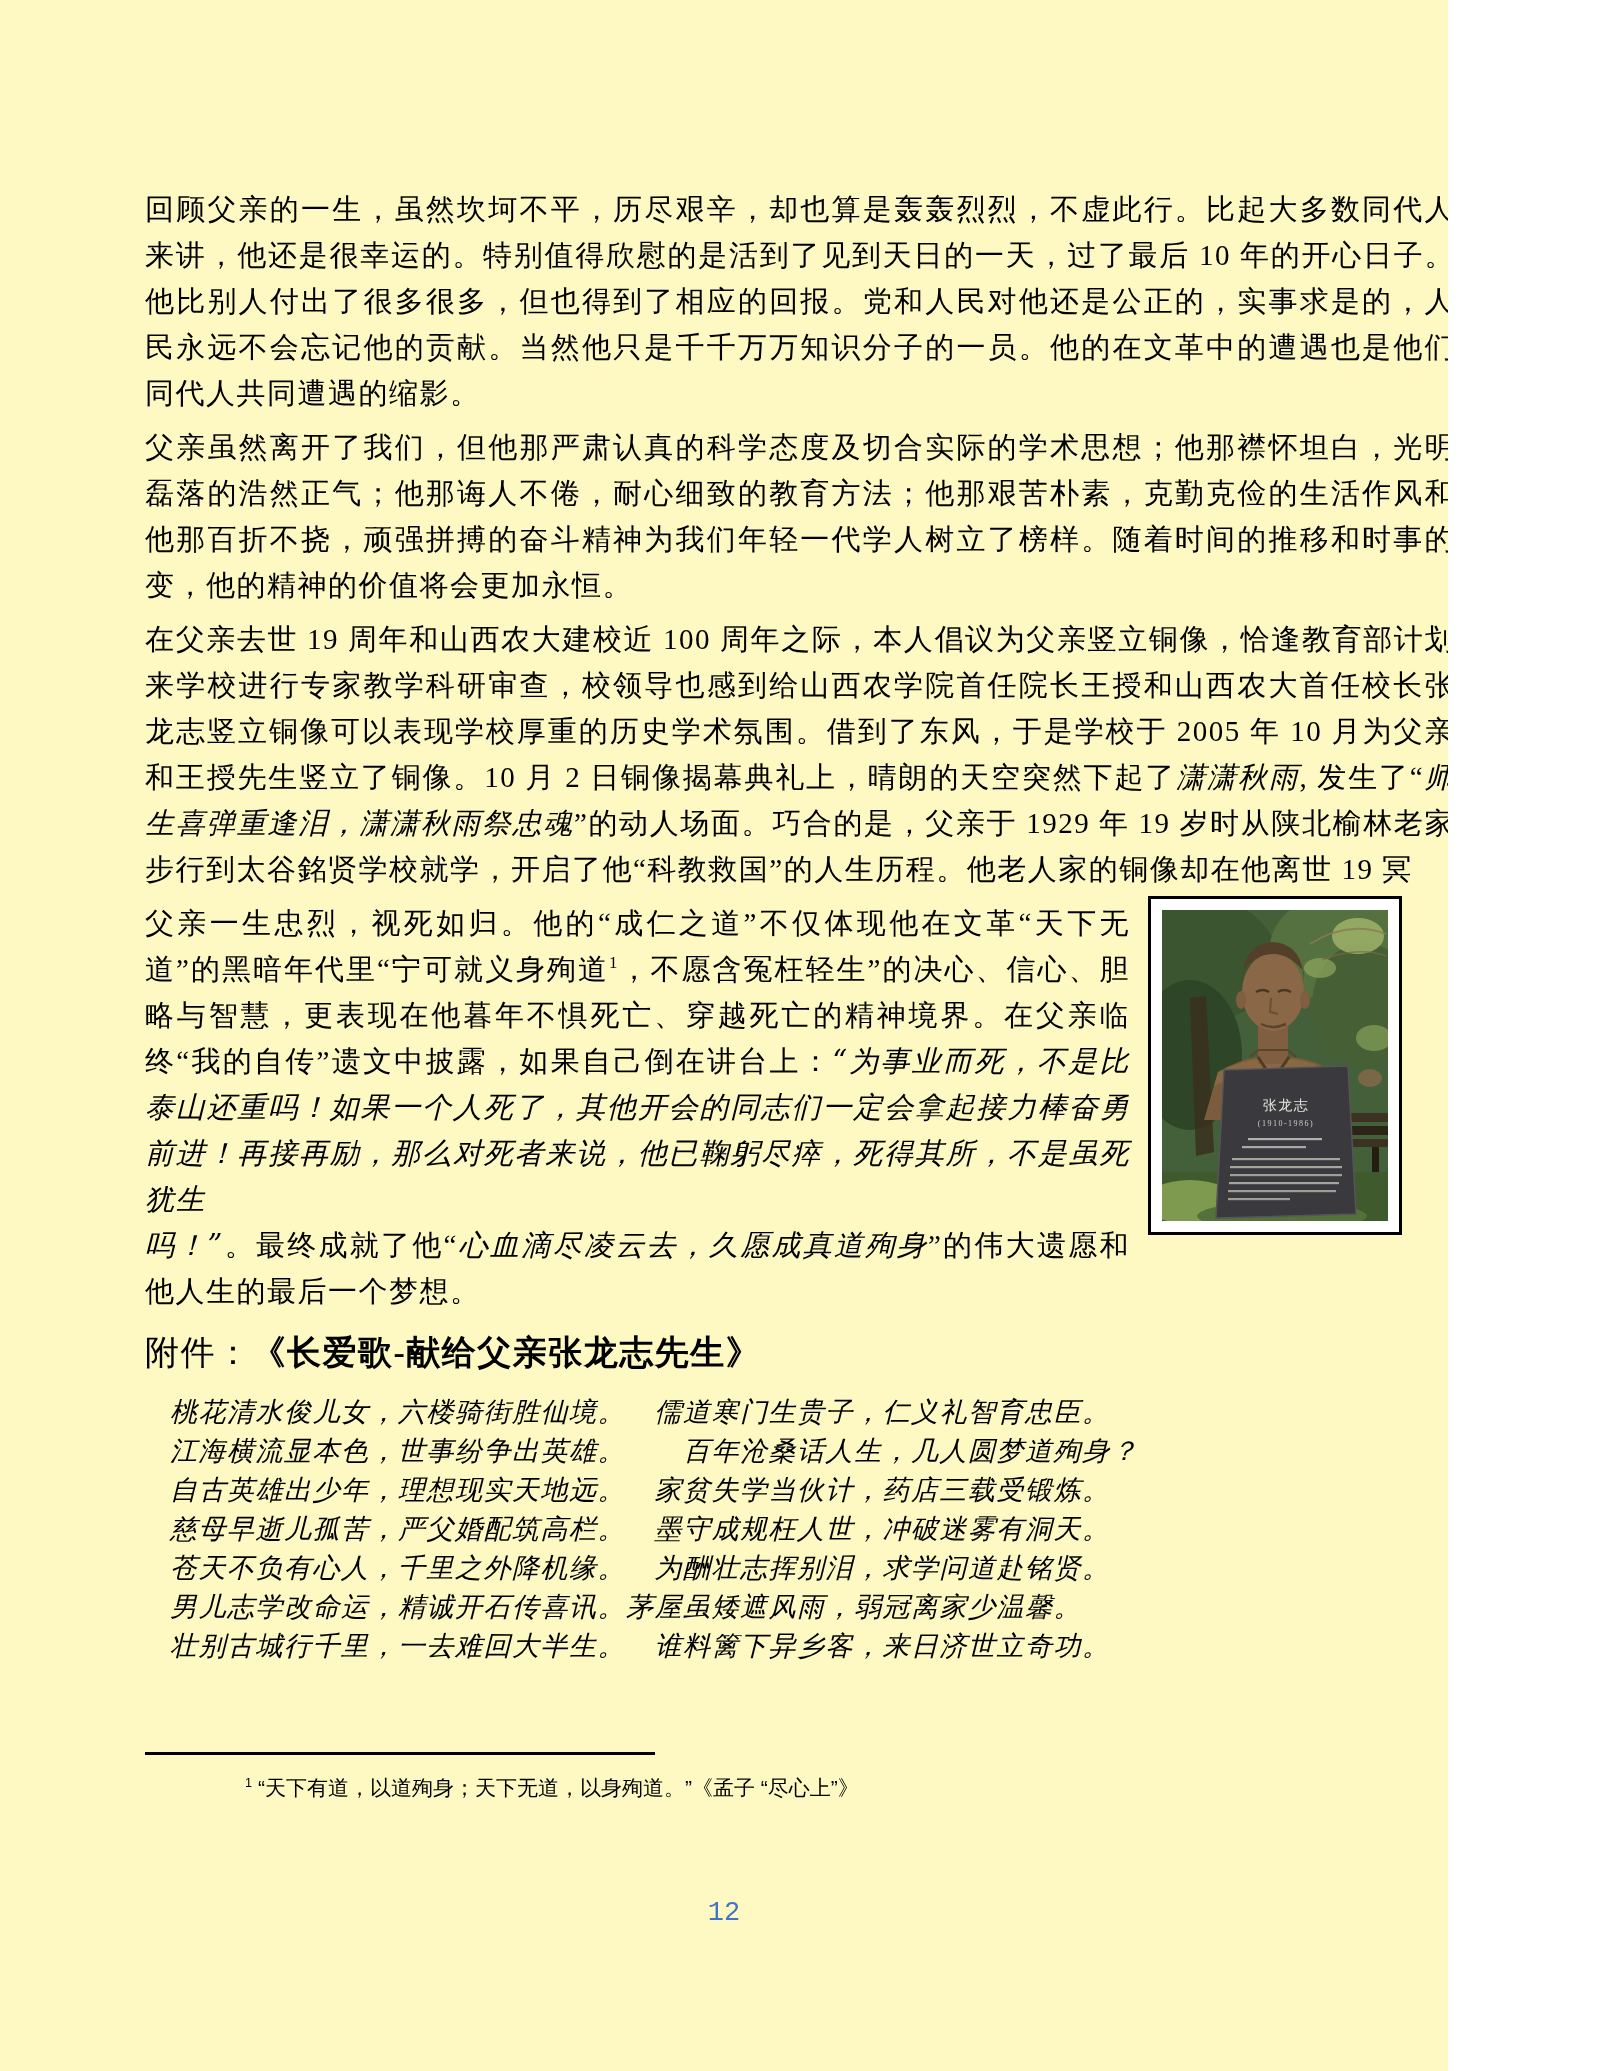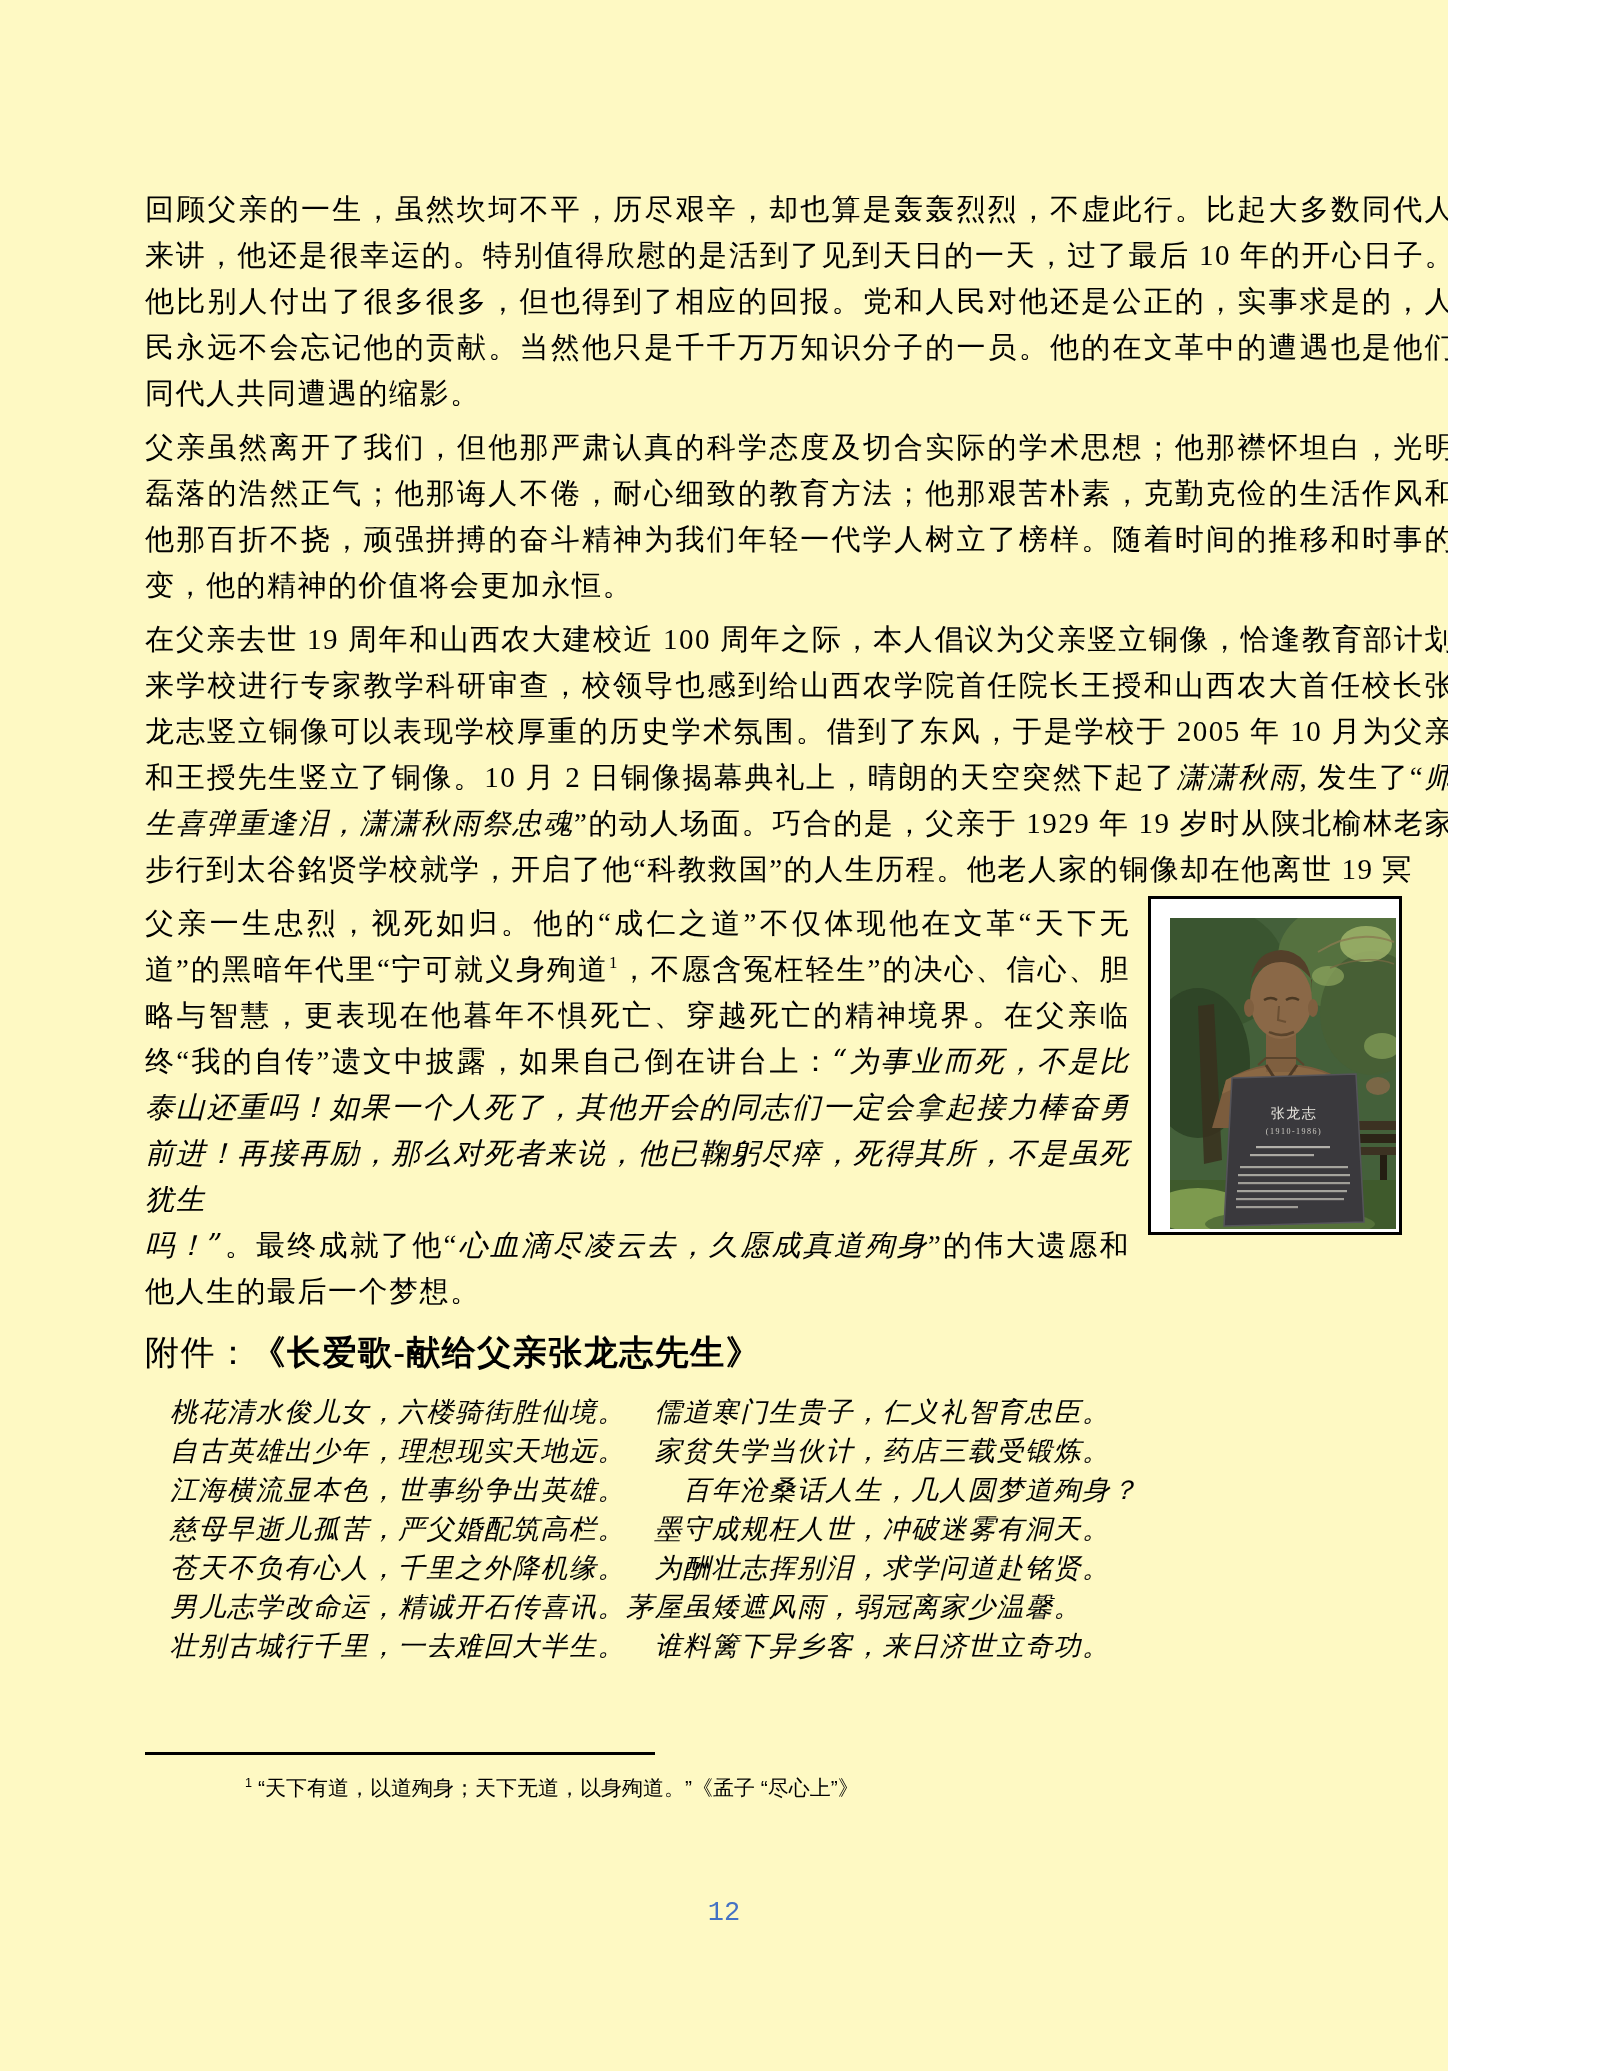"张龙志" .figure { padding: 19px -> 11px }
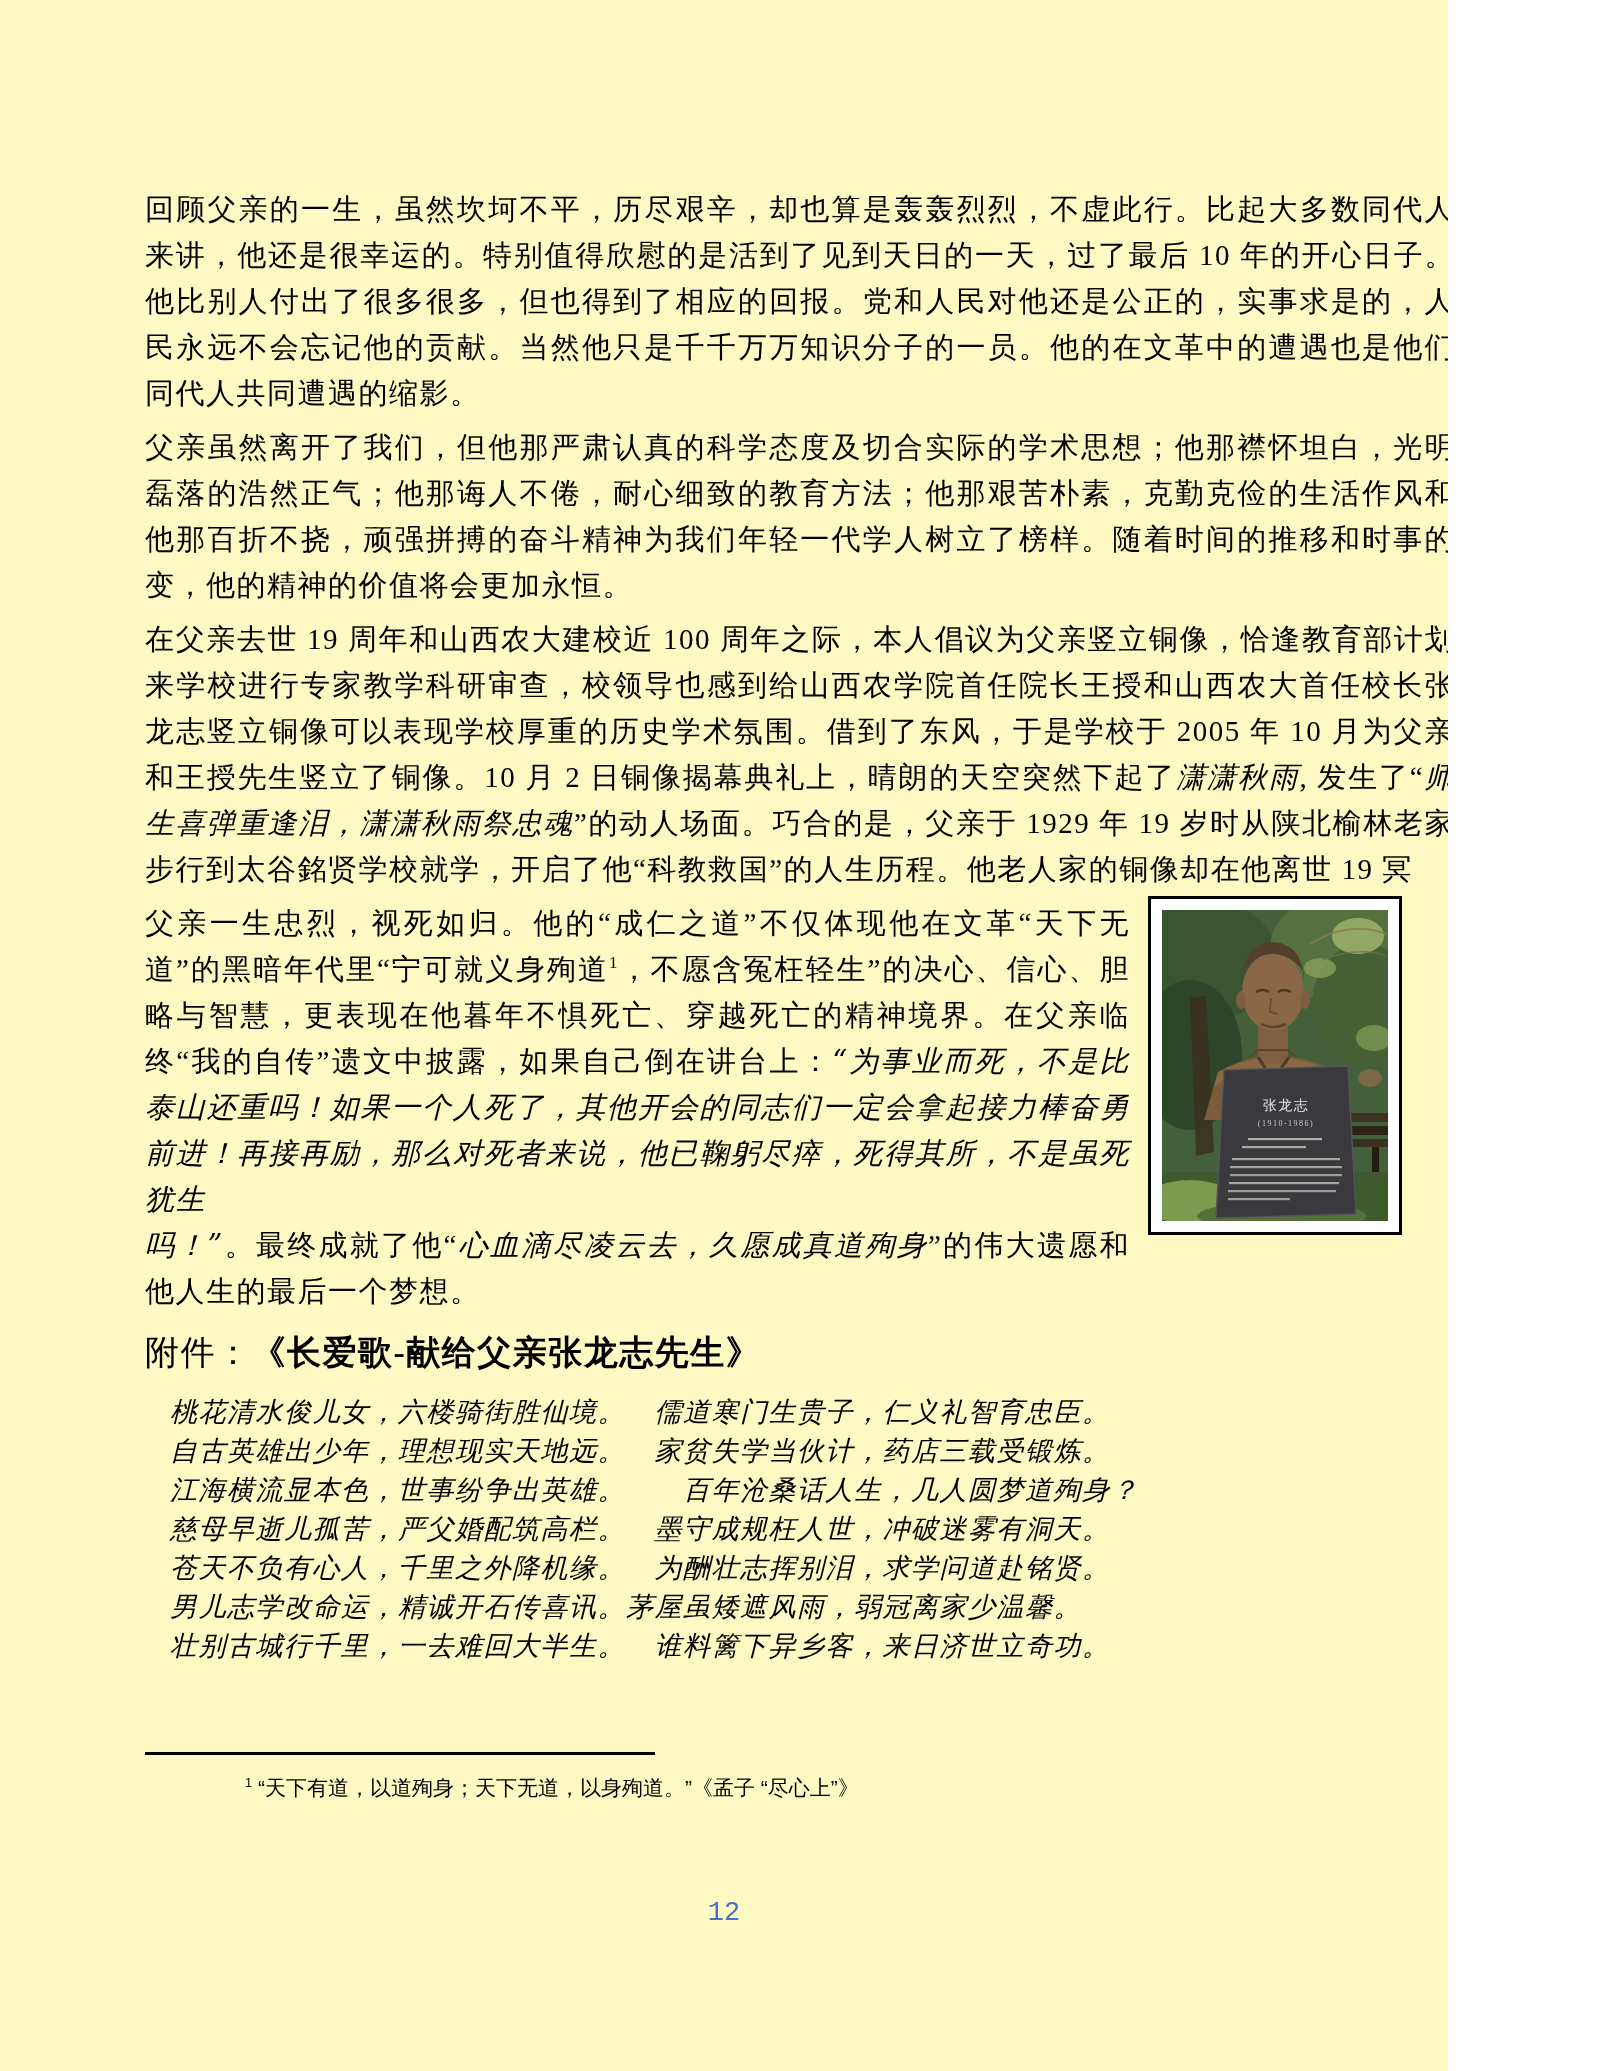"自古英雄出少年，理想现实天地远。 家贫失学当伙计，药店三载受锻炼。" div.poem-line { order: before "江海横流显本色，世事纷争出英雄。 百年沧桑话人生，几人圆梦道殉身？" -> after "江海横流显本色，世事纷争出英雄。 百年沧桑话人生，几人圆梦道殉身？" }
